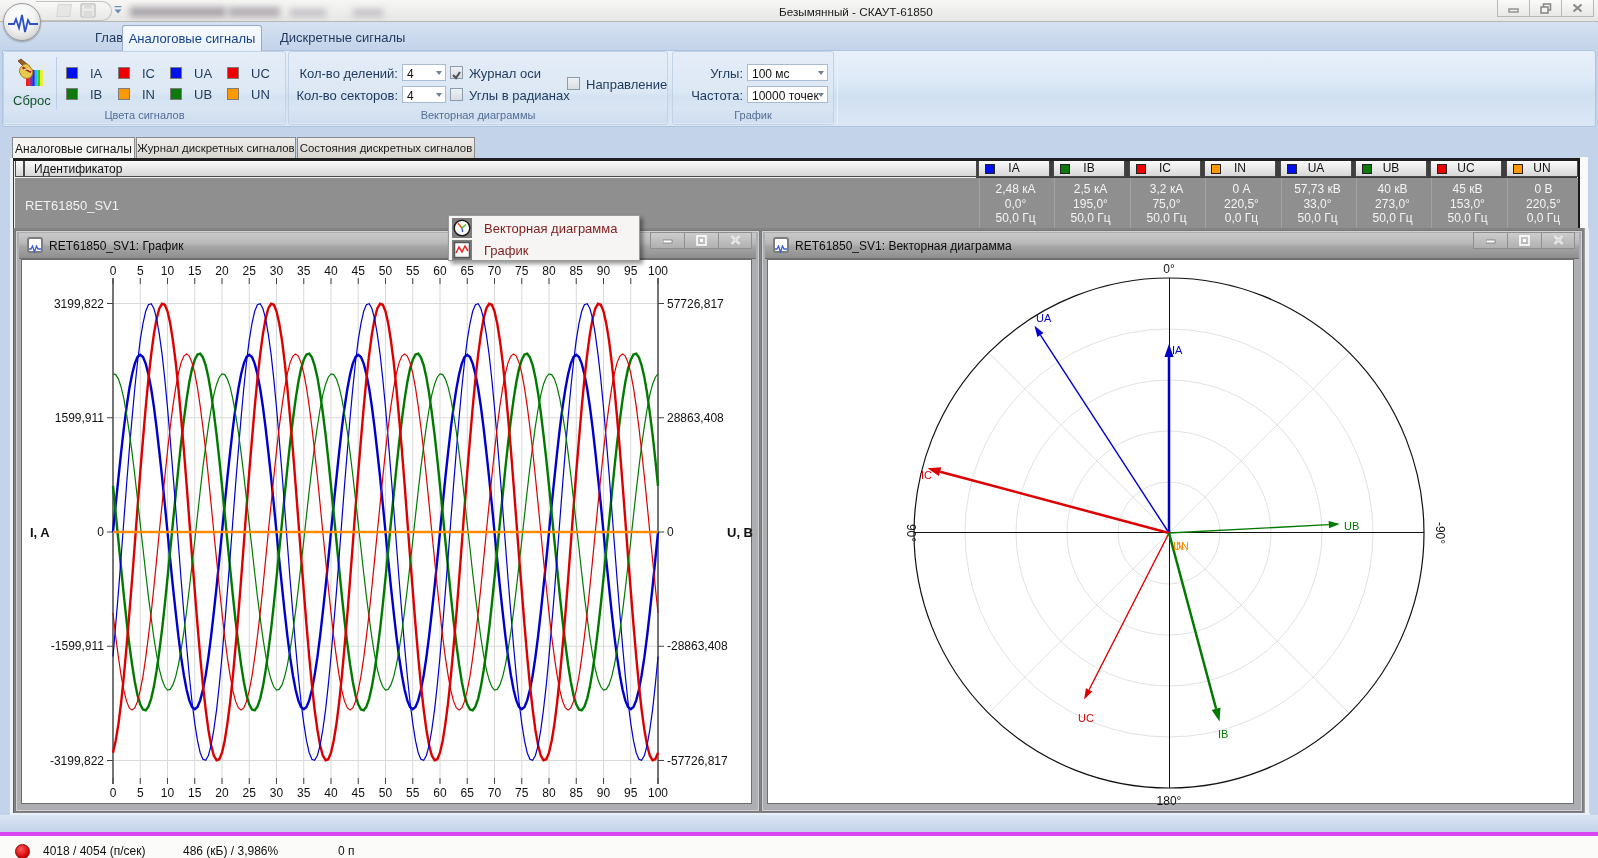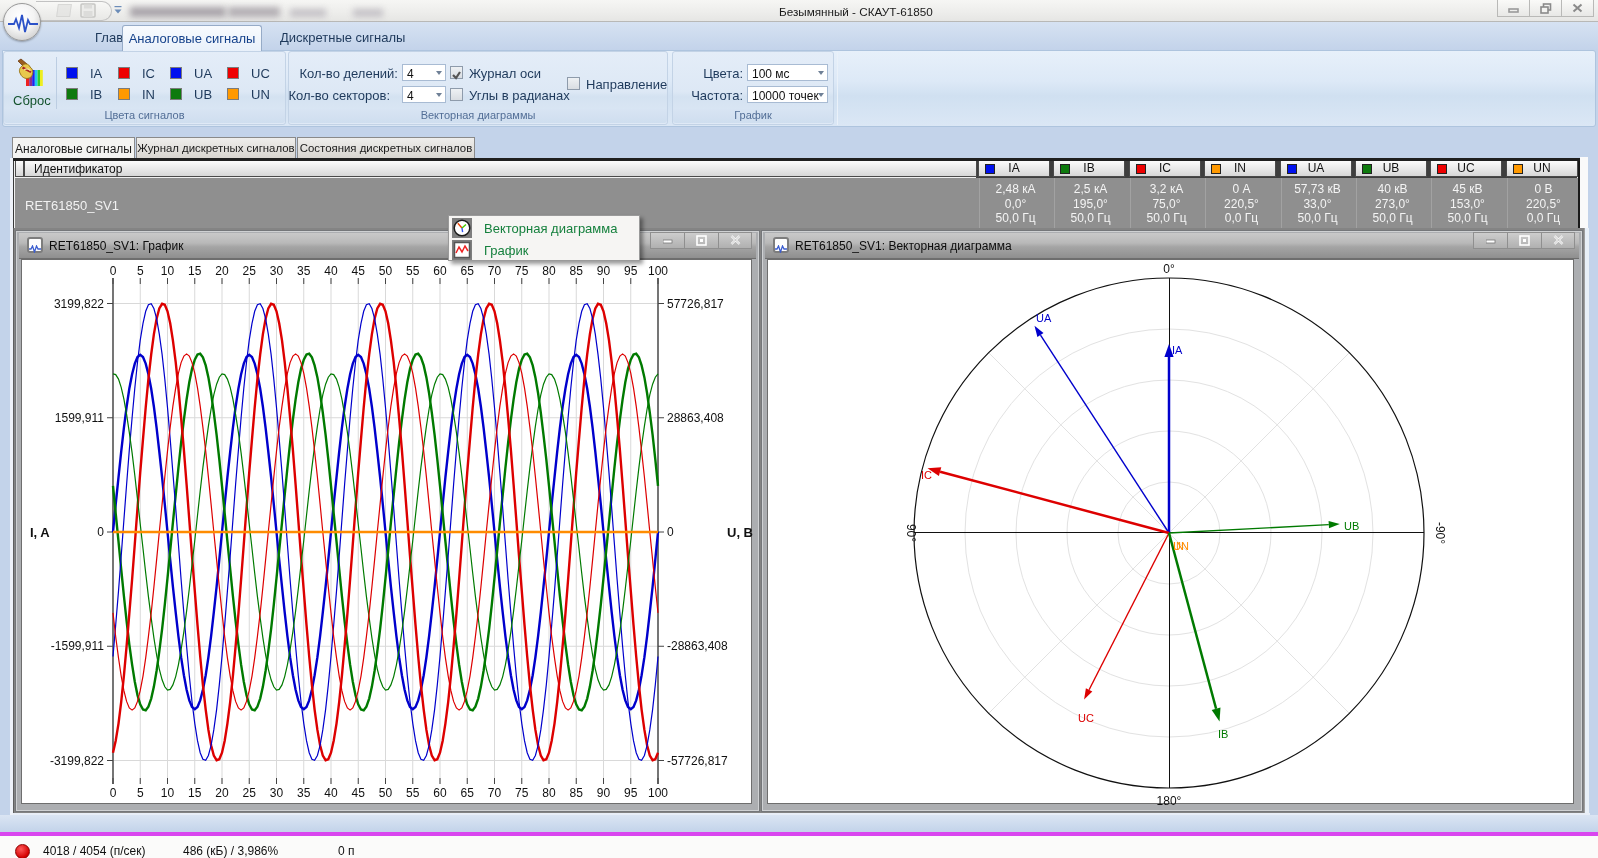"Цвета:" div.rlbl { text: Цвета -> Углы }
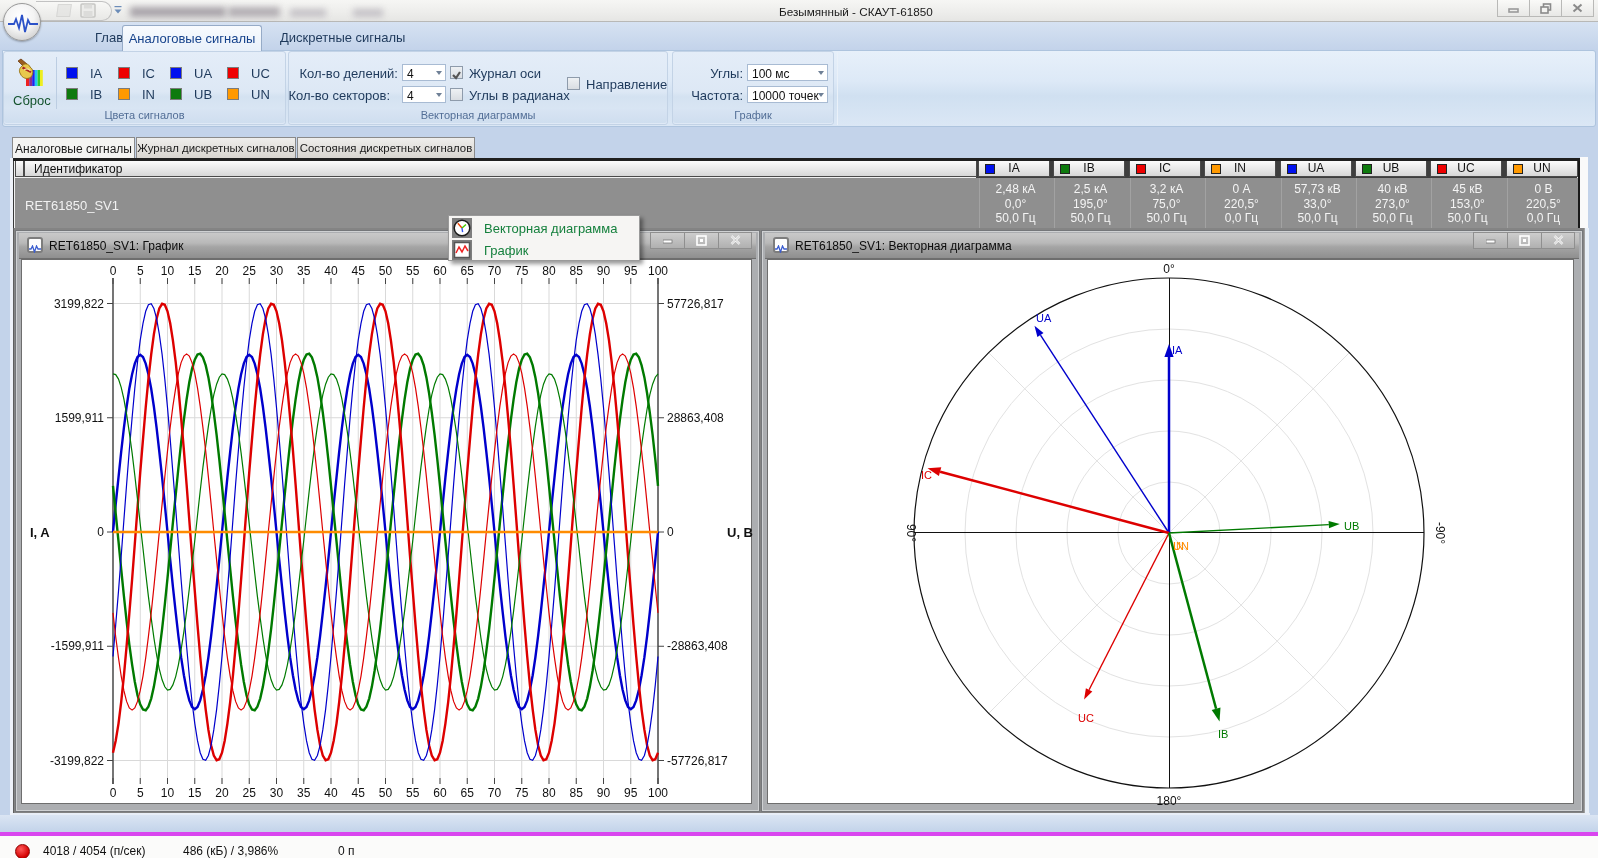"Кол-во секторов:" div.rlbl { left: 280px -> 288px }
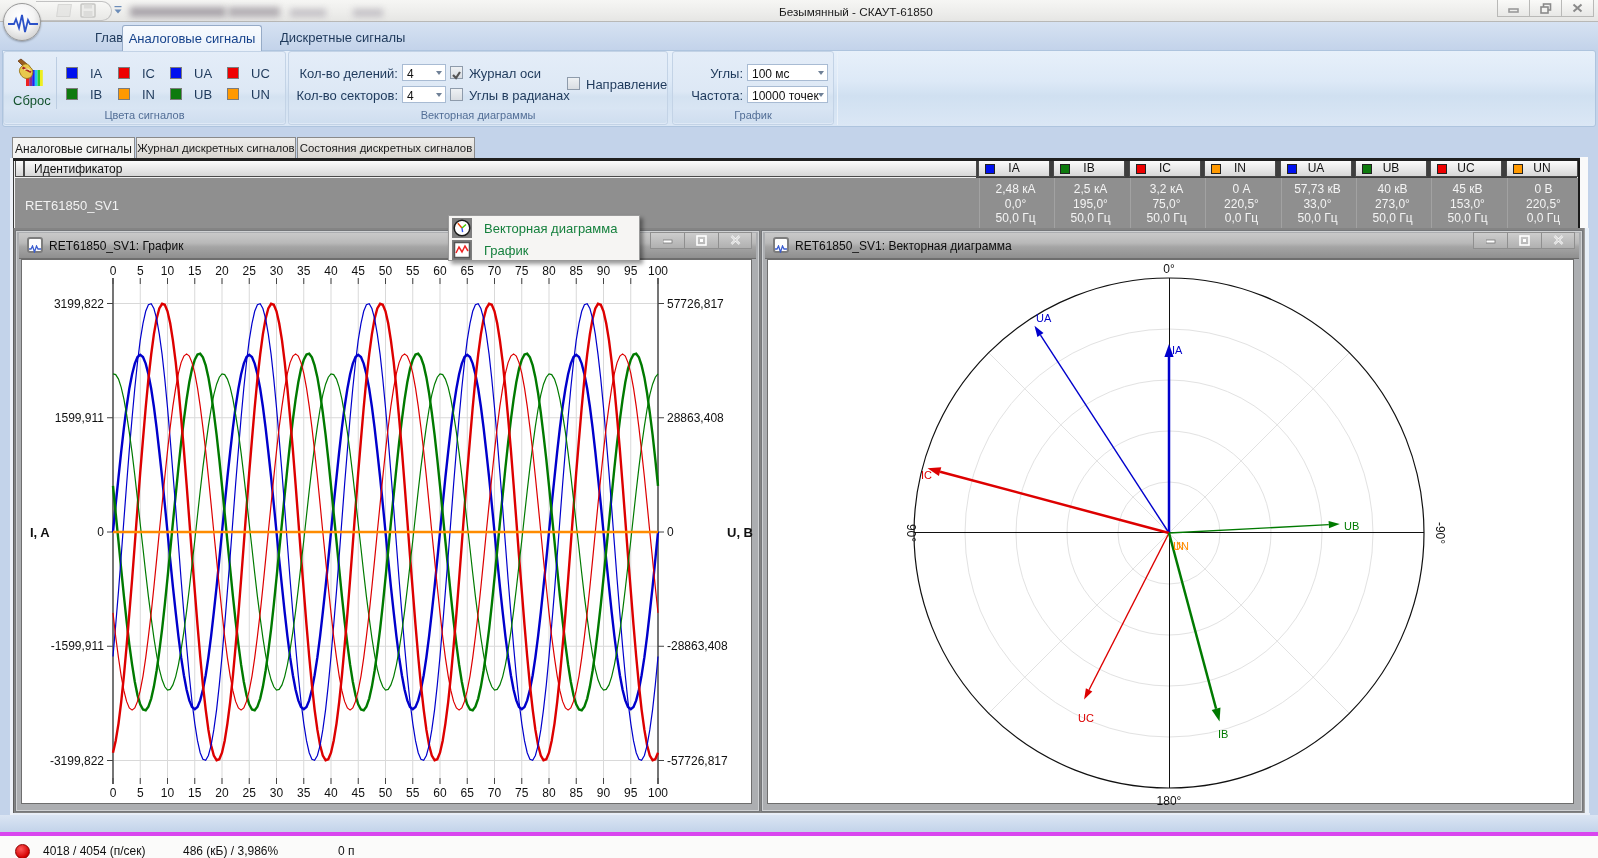"Векторная диаграмма" .mtext { color: #15803d -> #7f1d1d }
